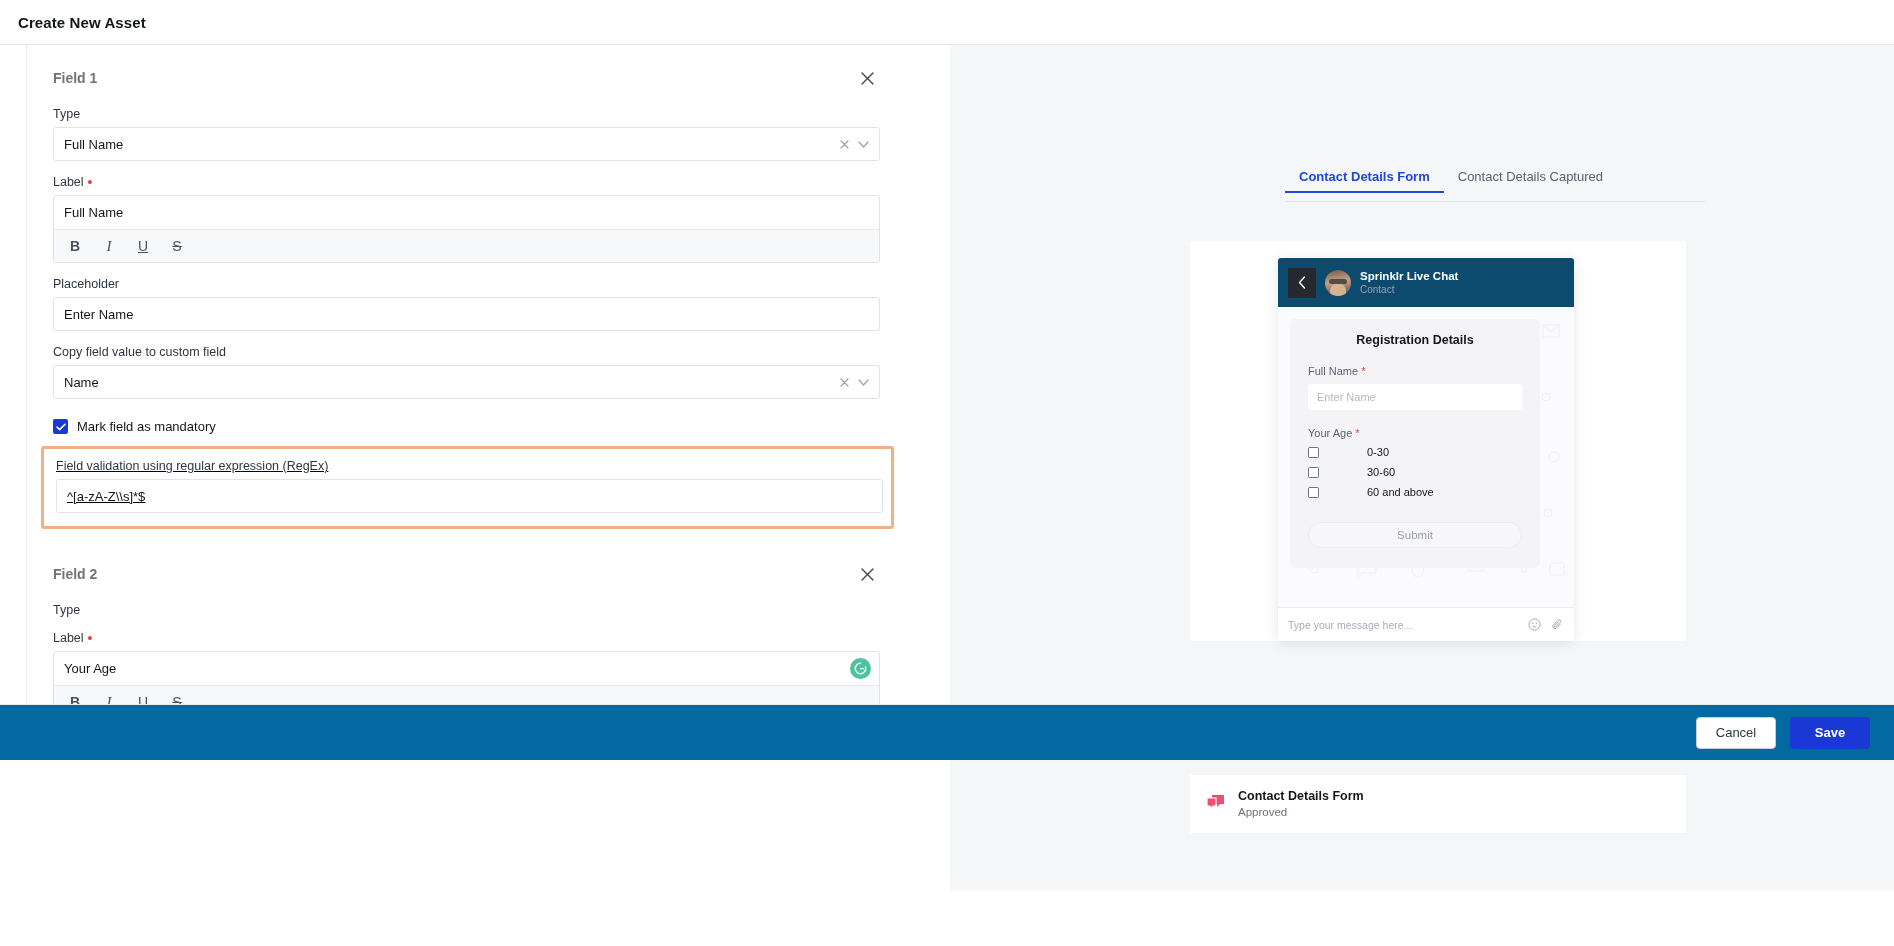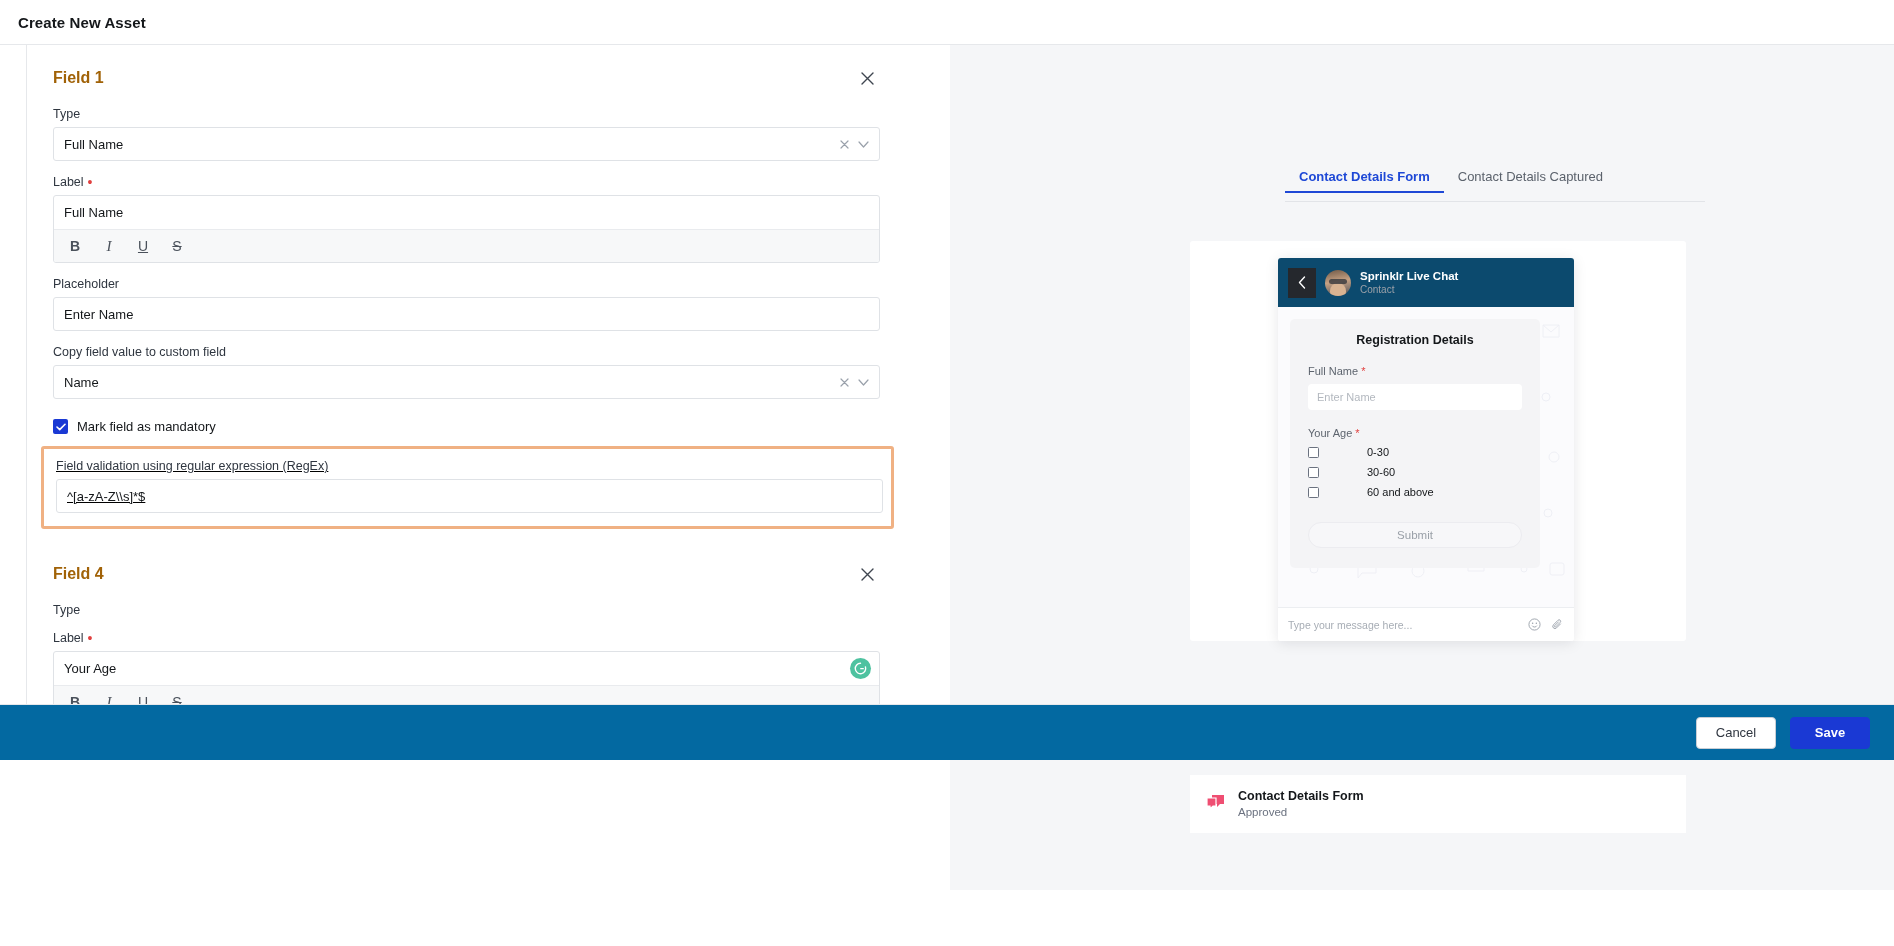"Field 1" .field-title { color: #a16207 -> #737373; font-size: 16px -> 14px }
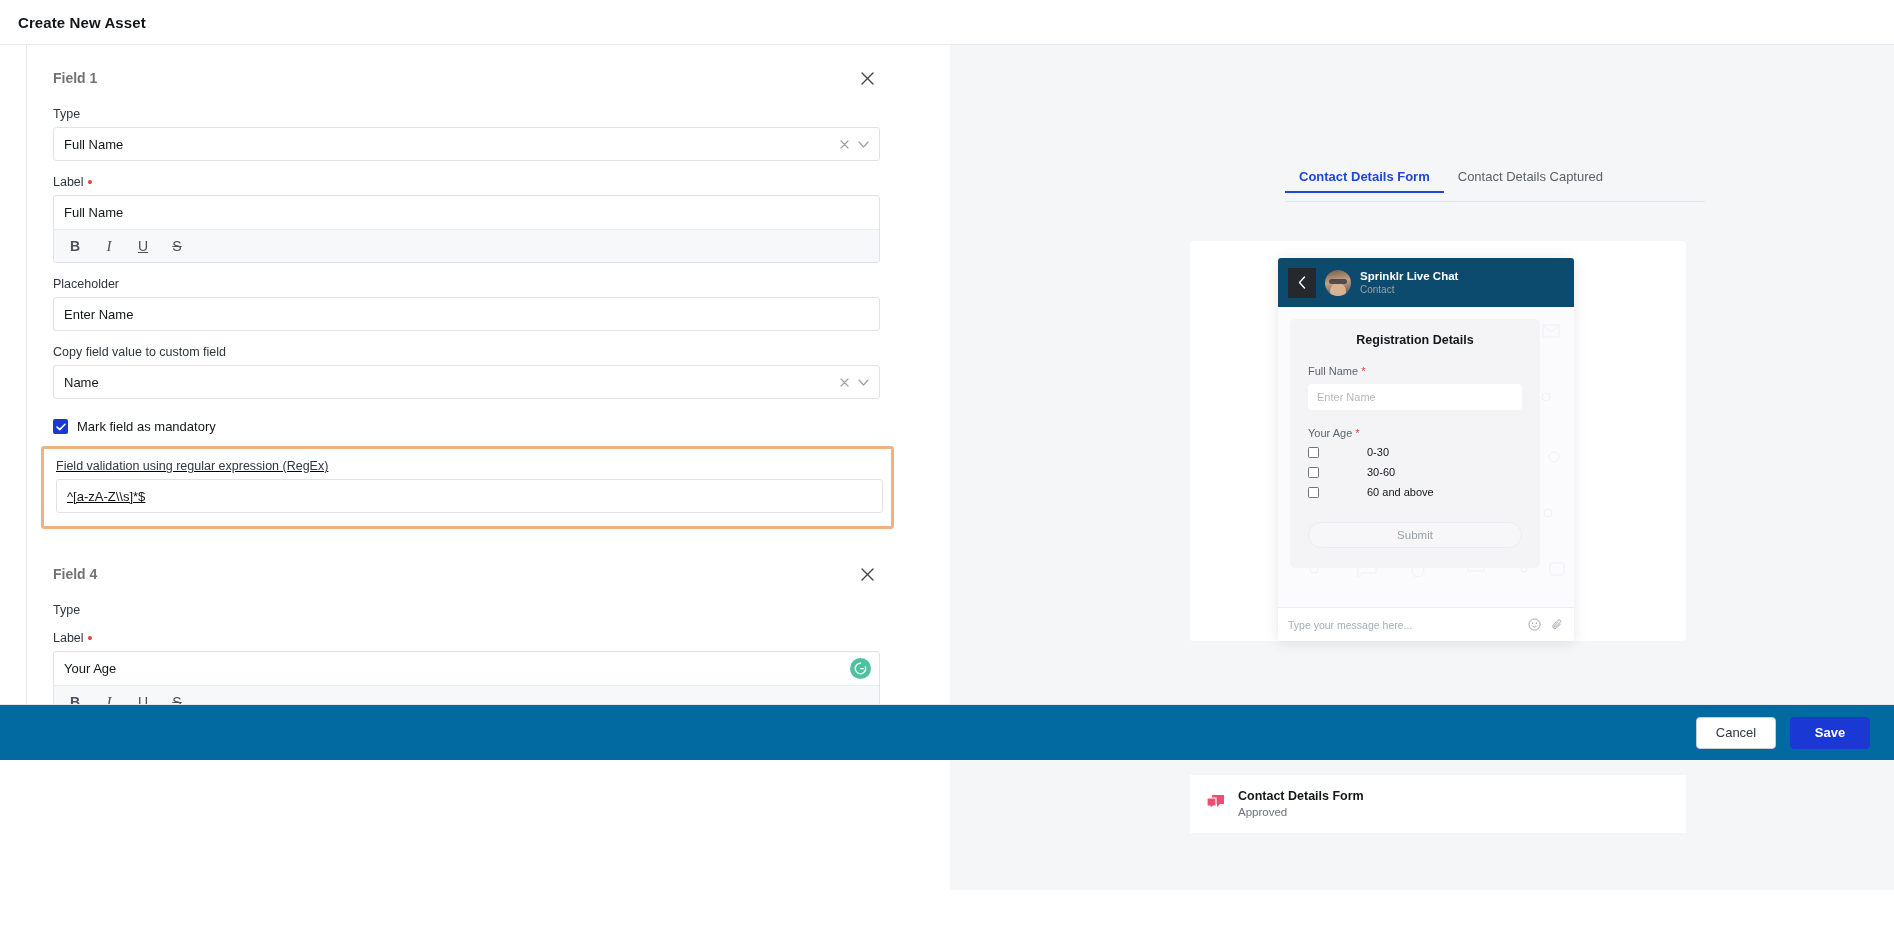"Field 4" div.field-title { text: 4 -> 2 }
